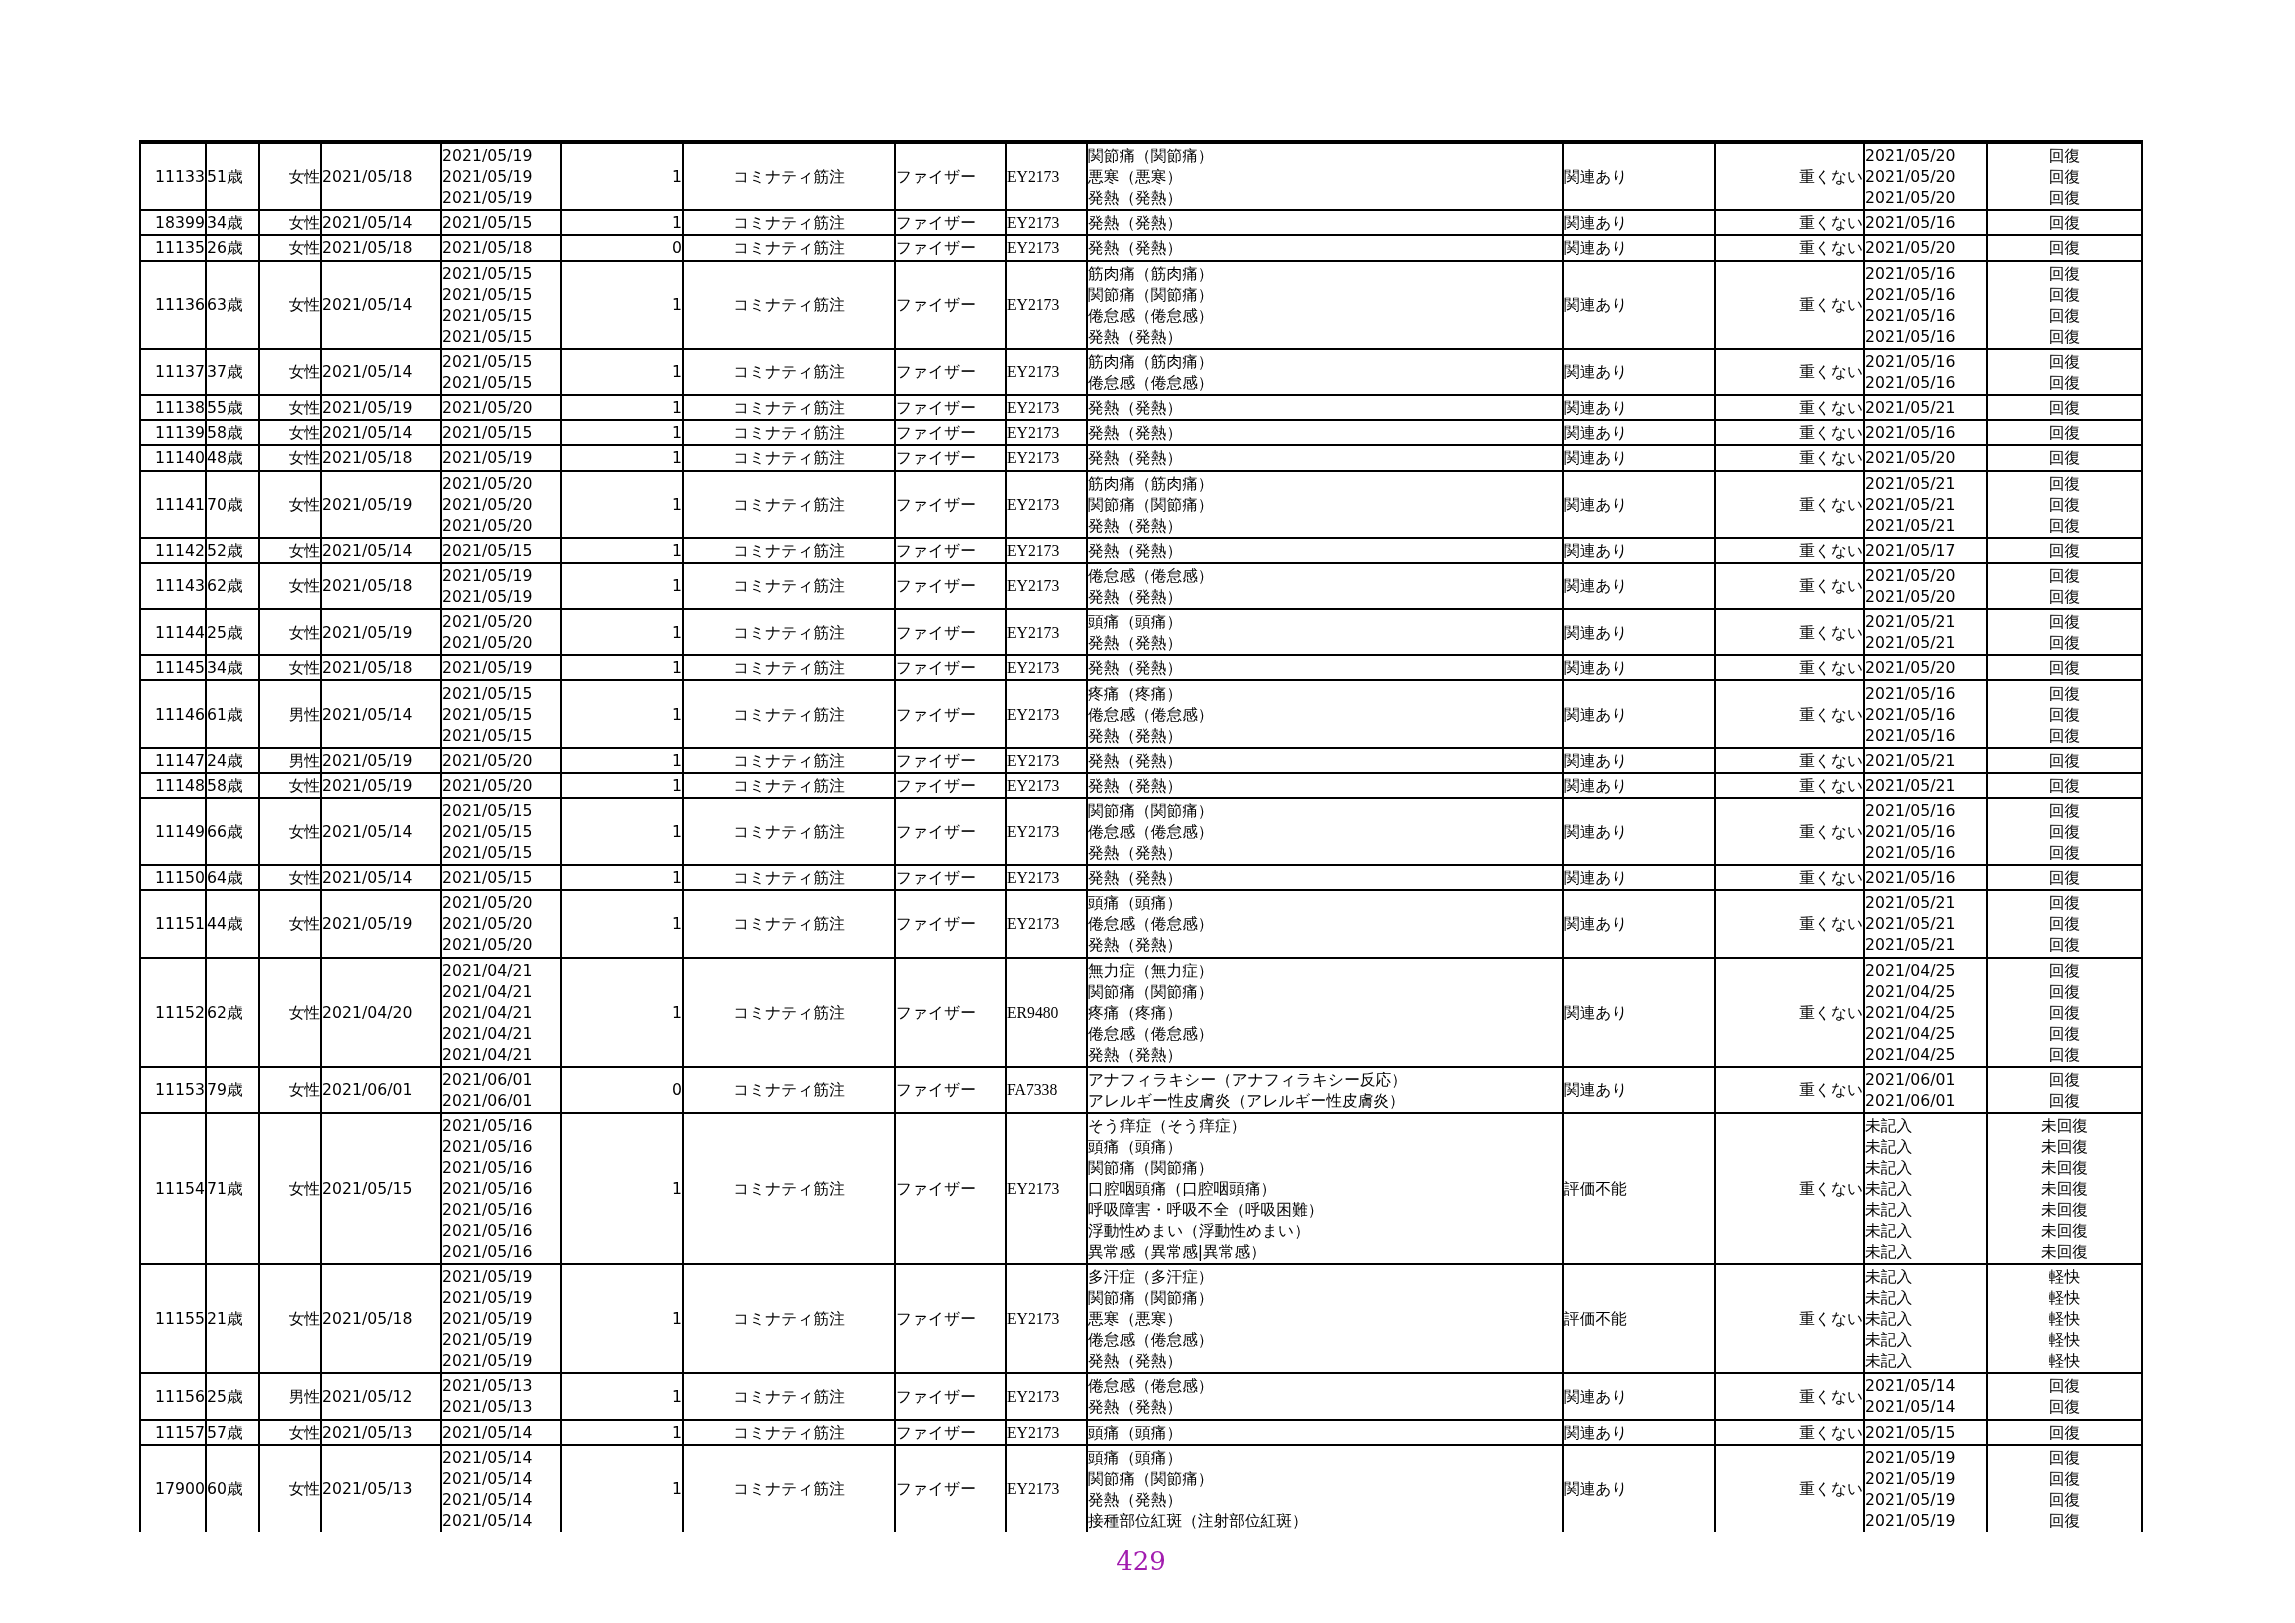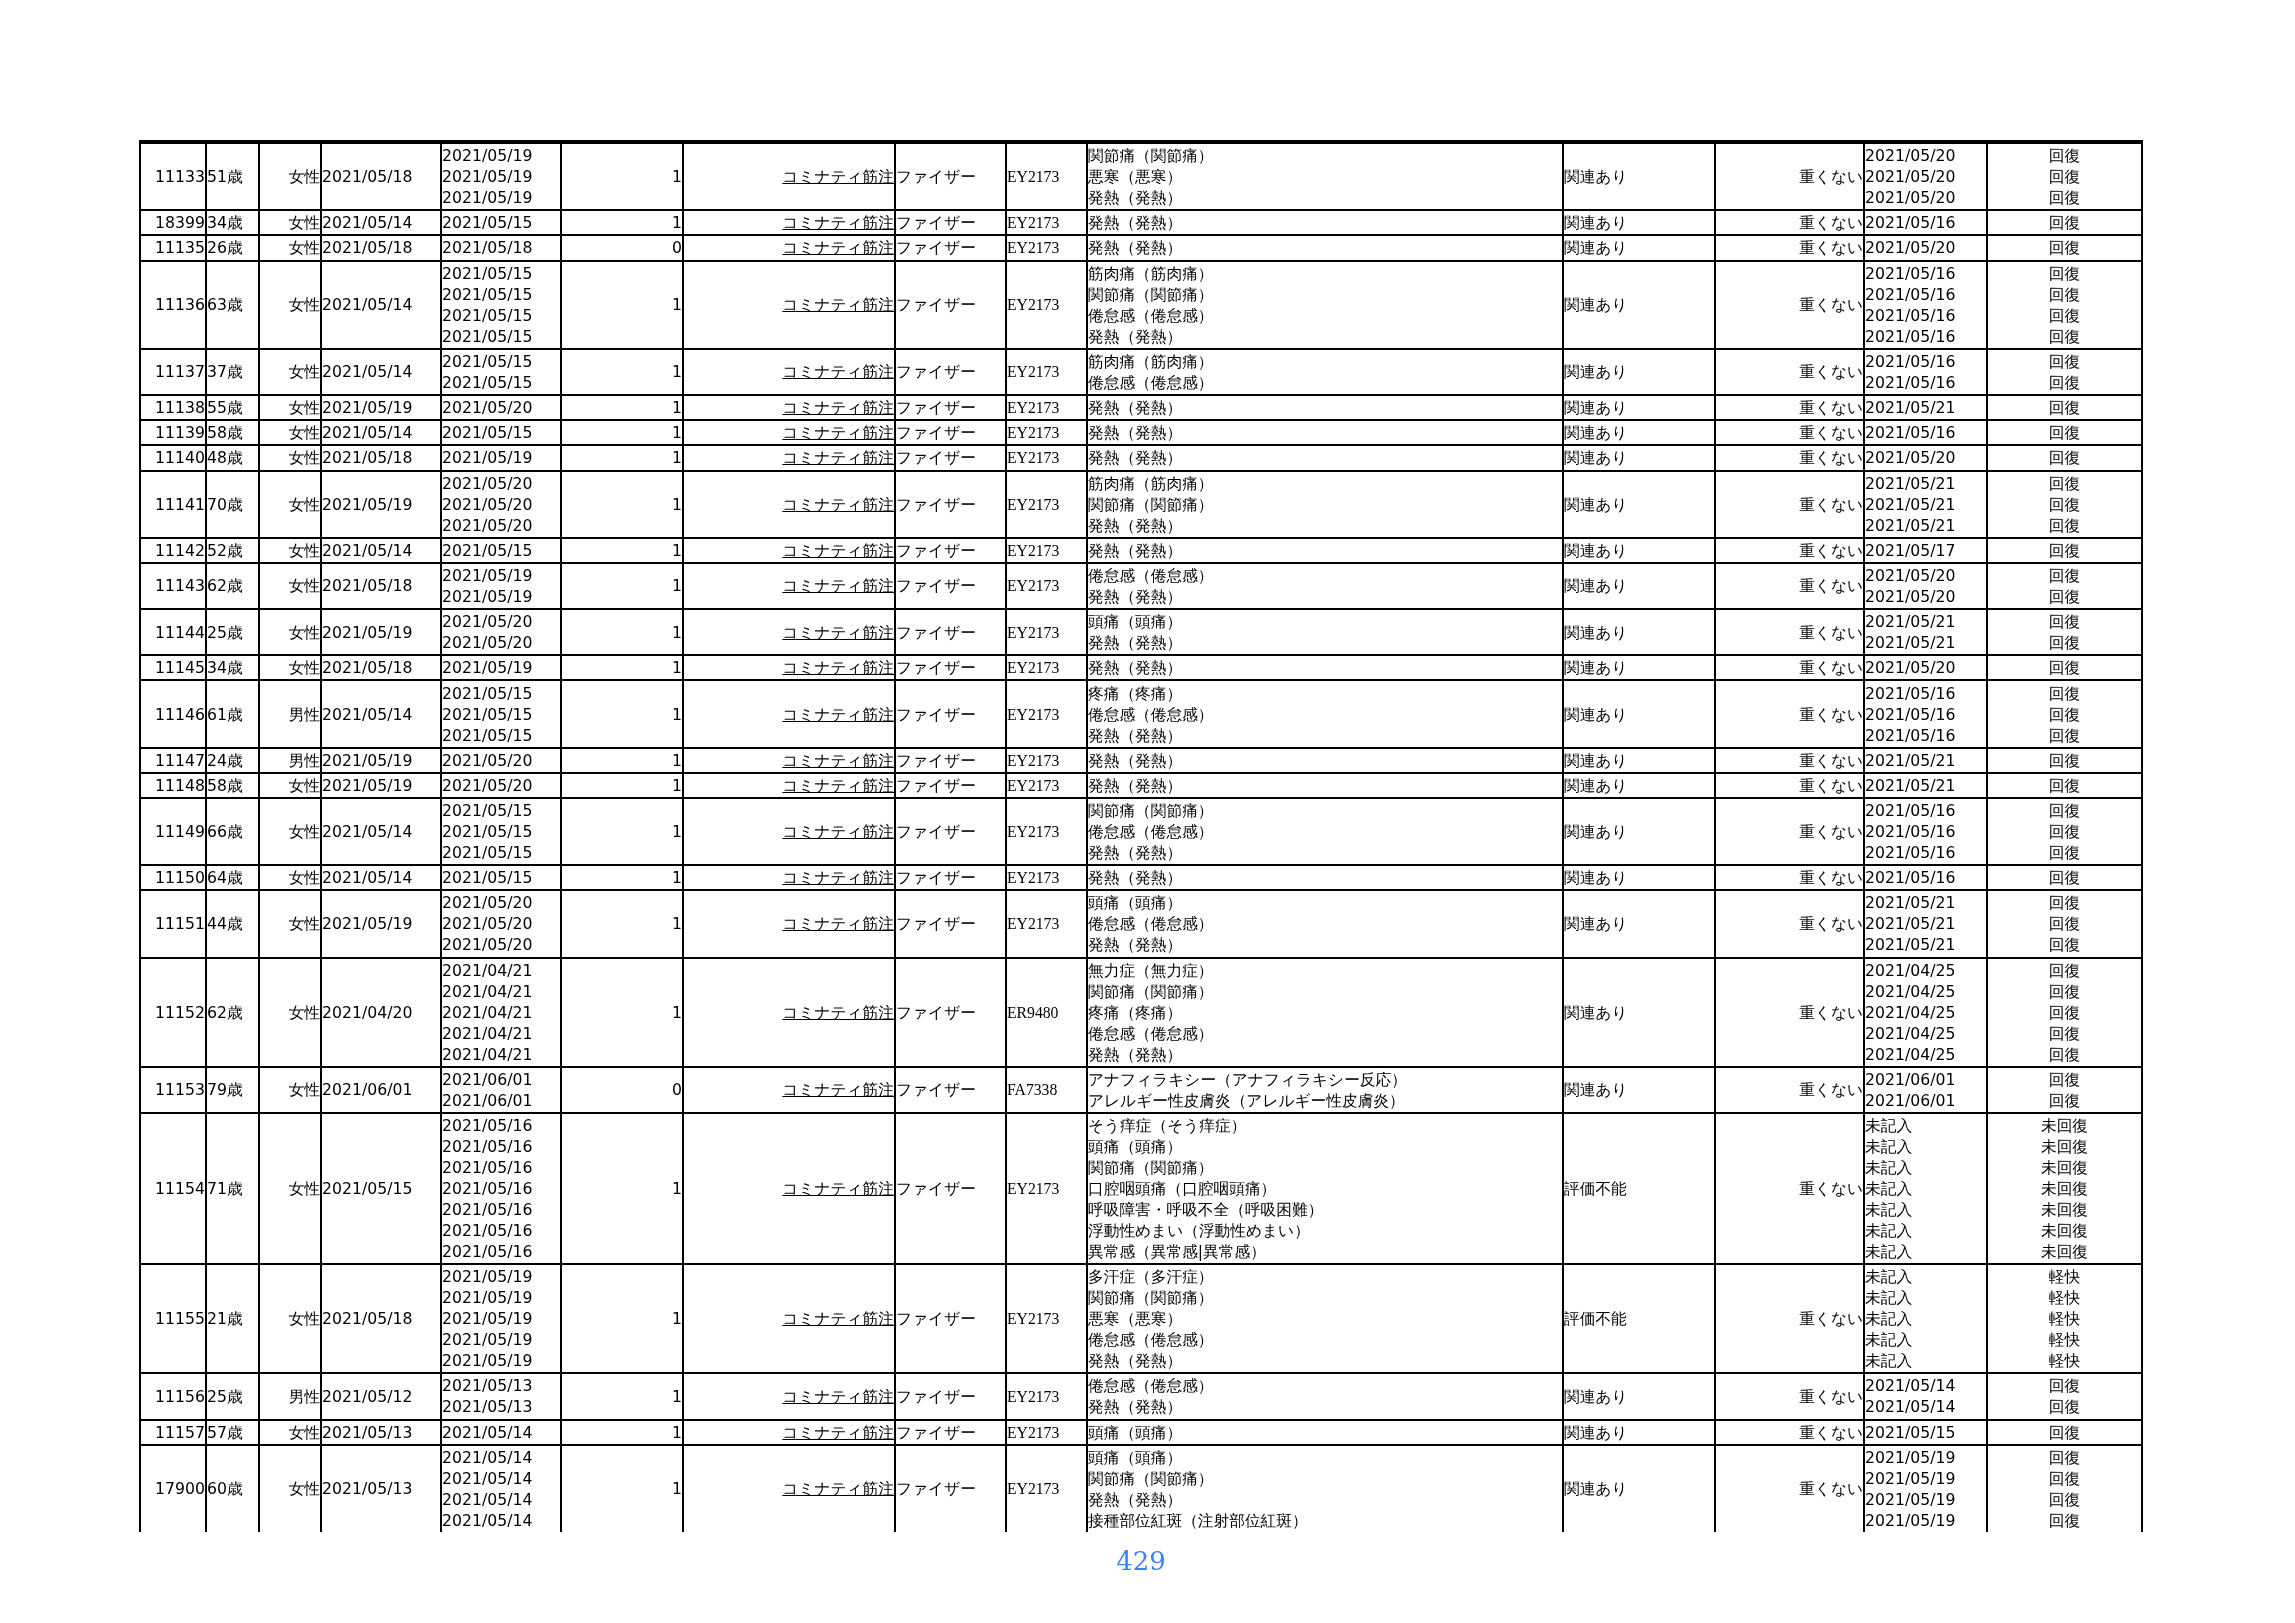"コミナティ筋注" td.c-vac { text-align: right -> center; text-decoration: underline -> none }
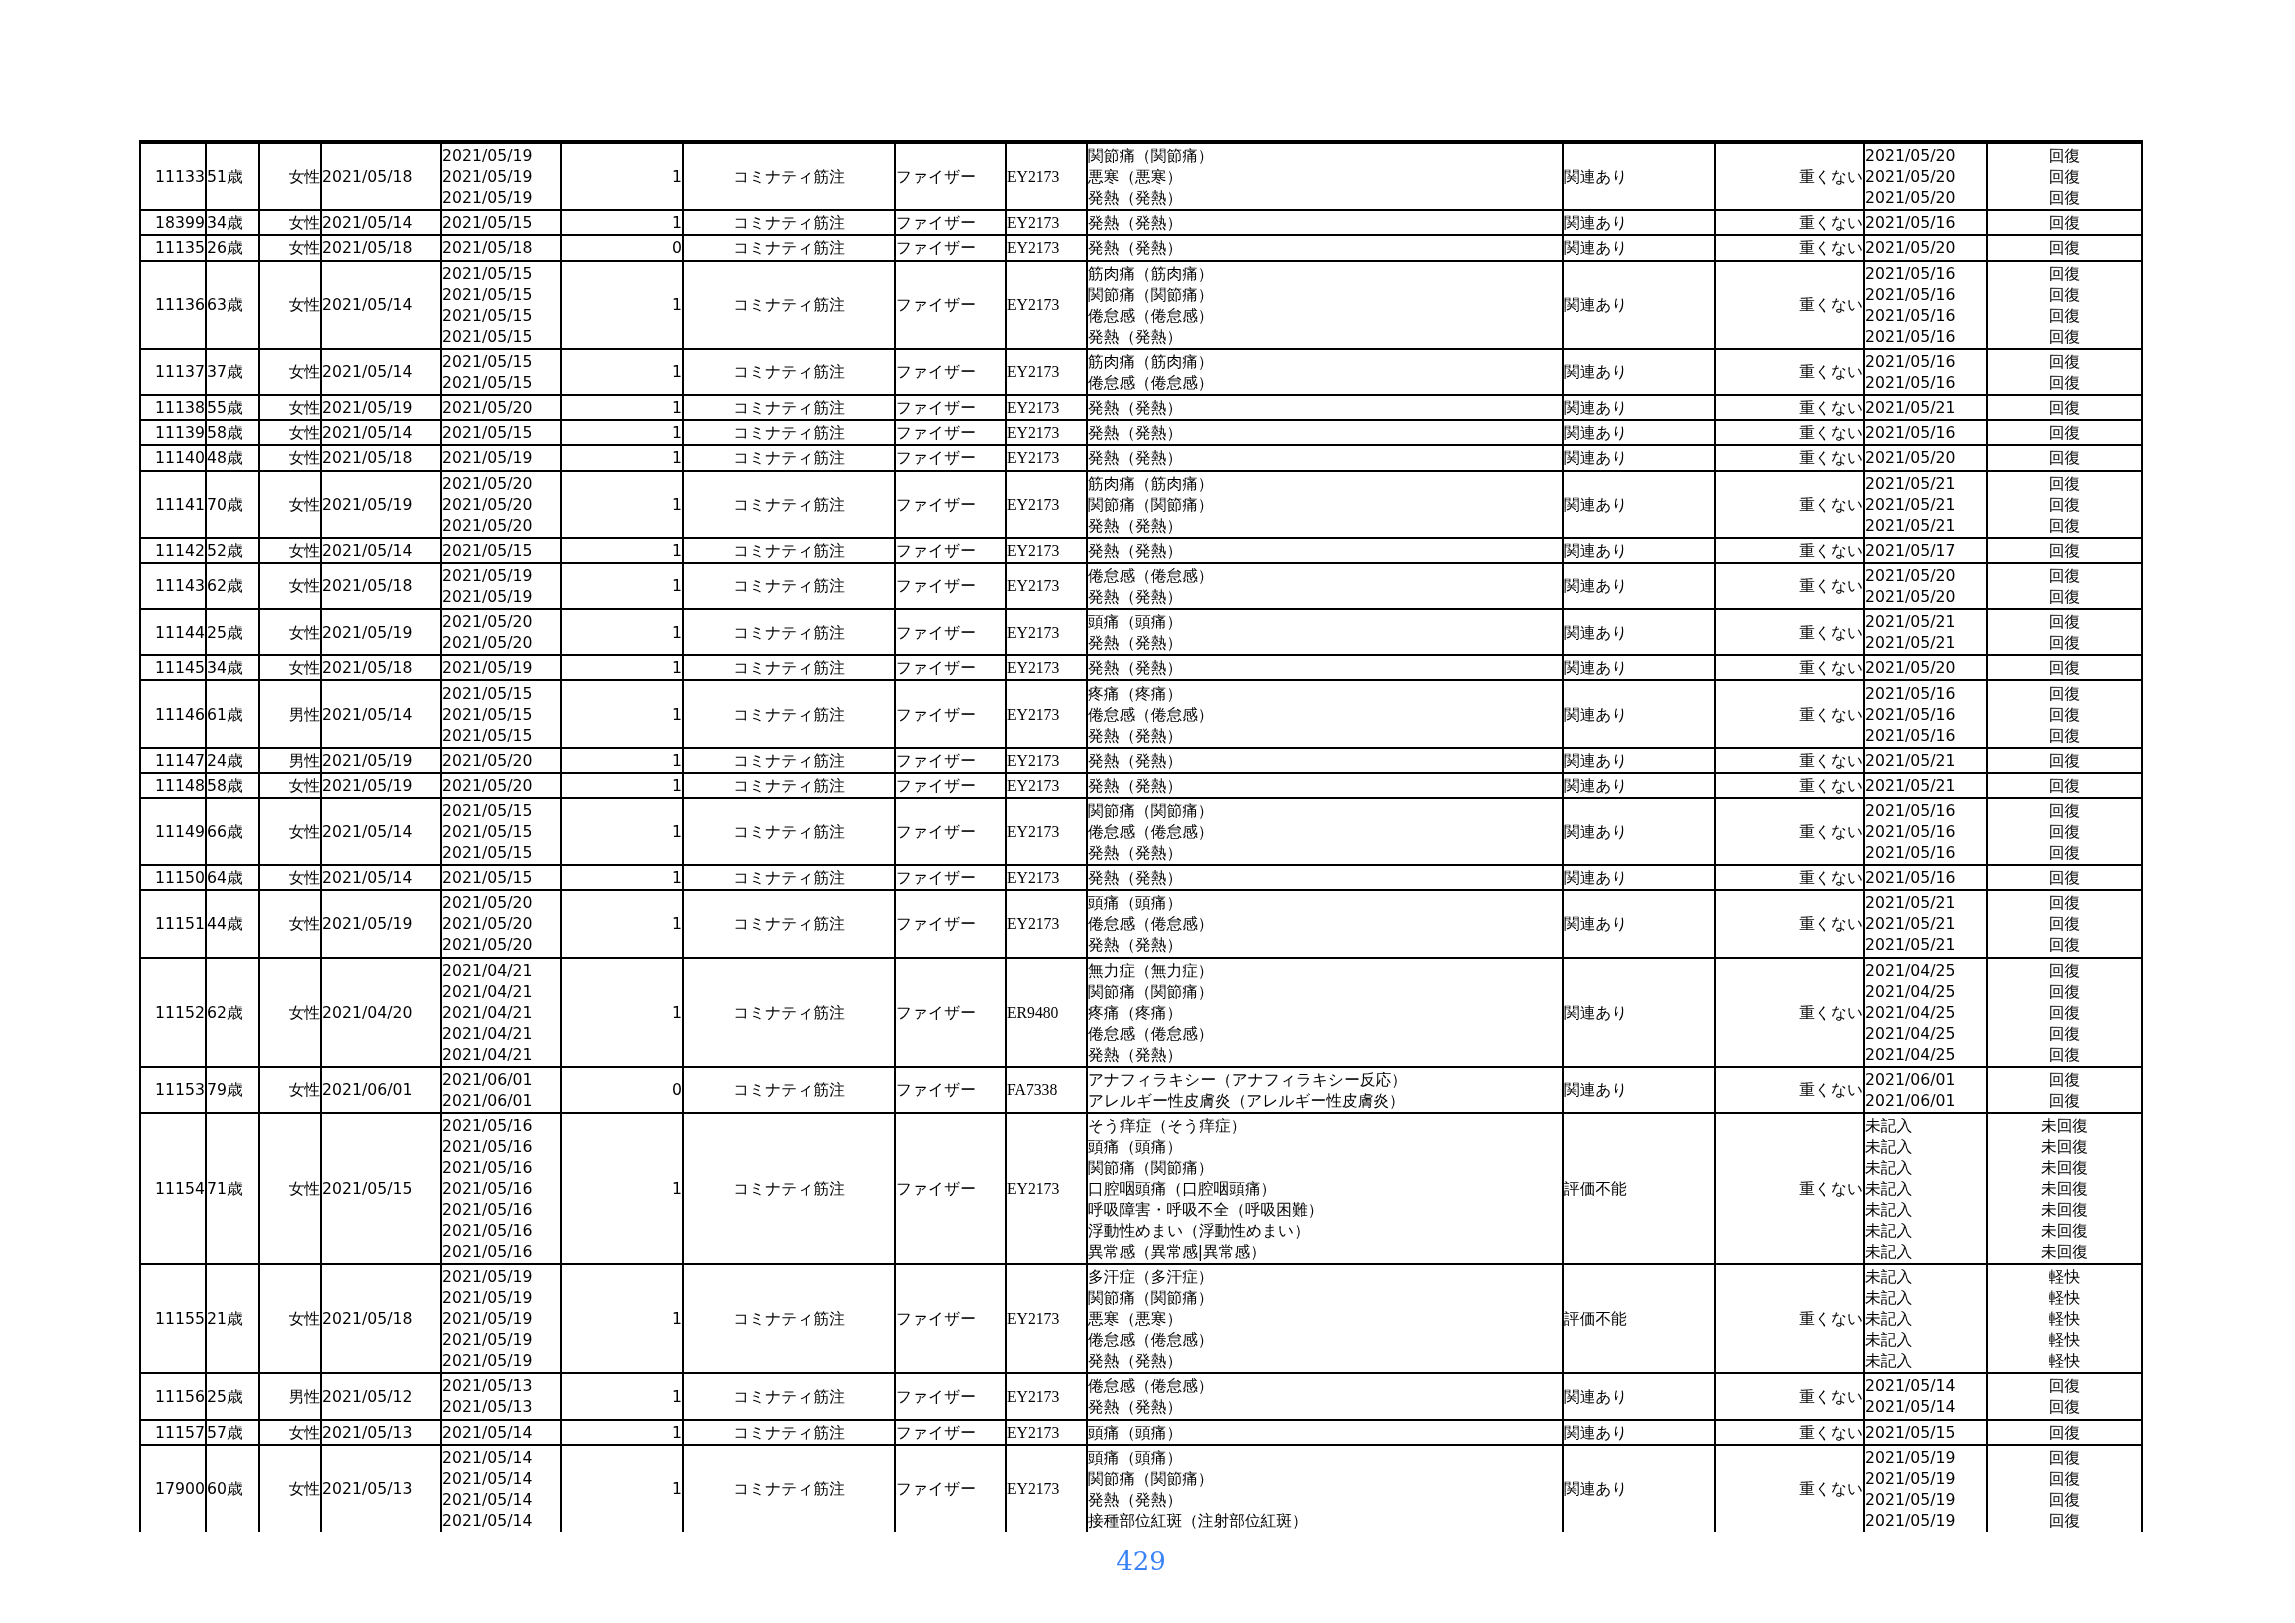"429" .page-number { color: #3b82f6 -> #a21caf }
